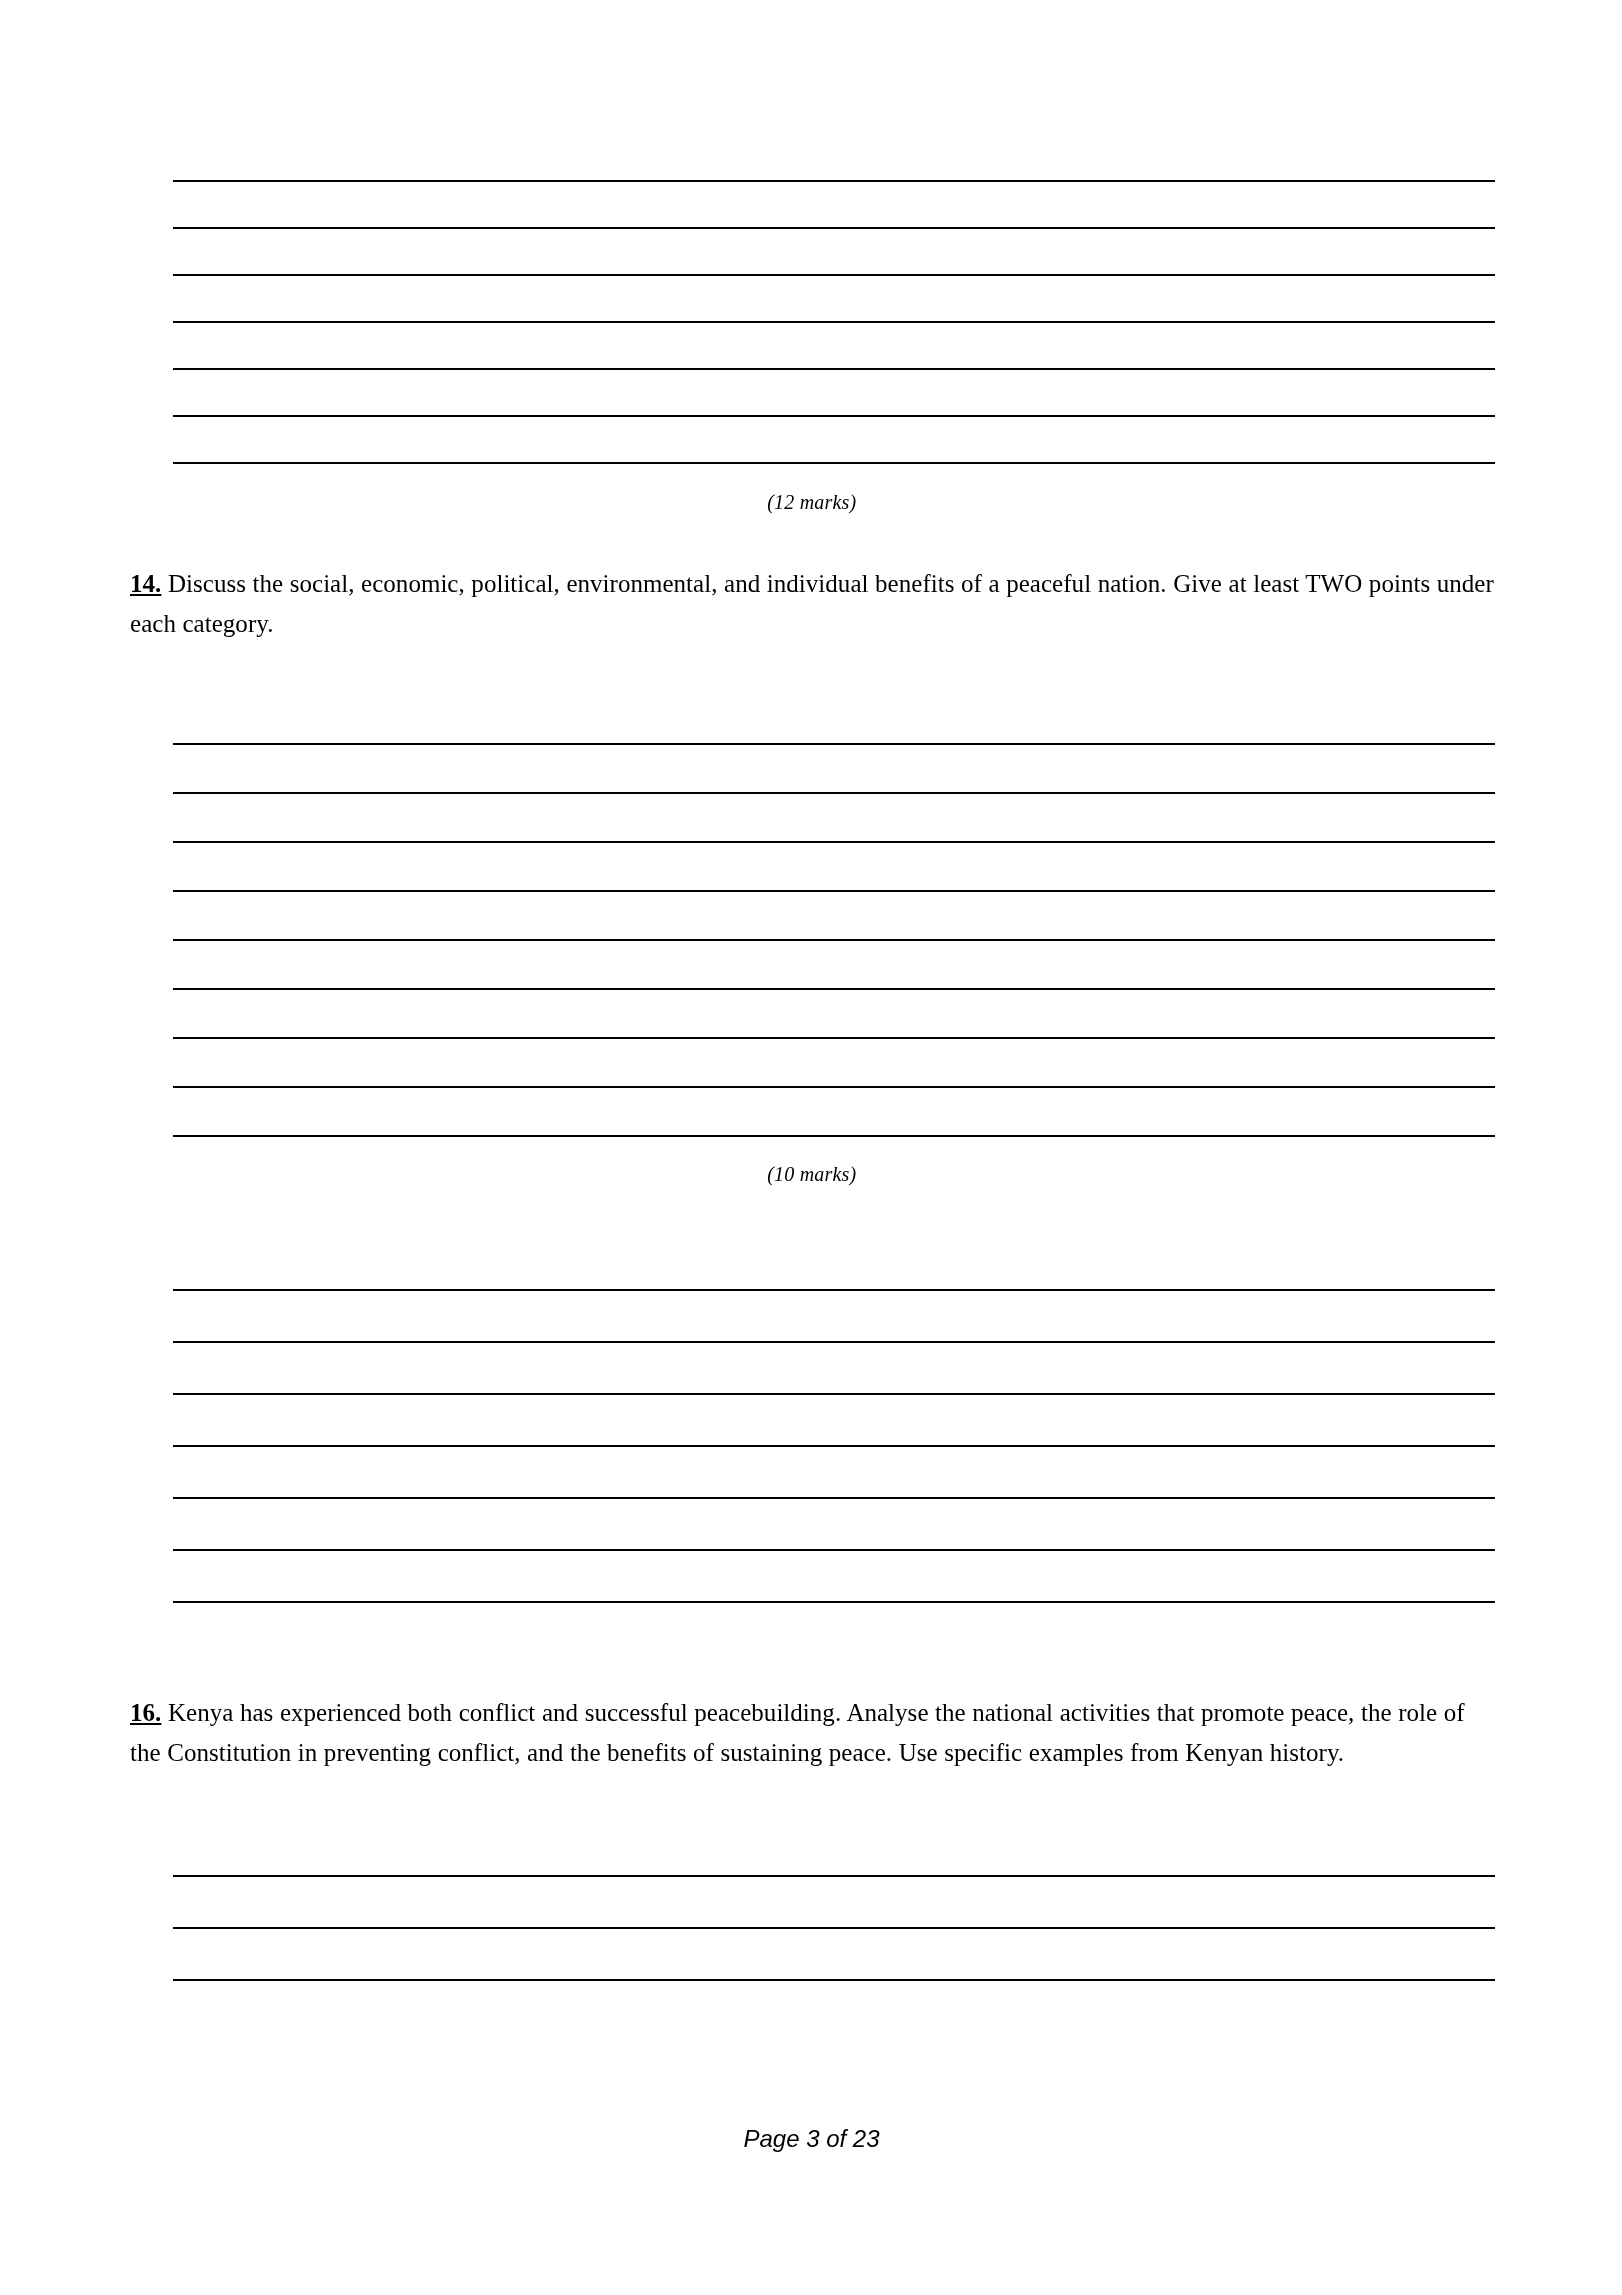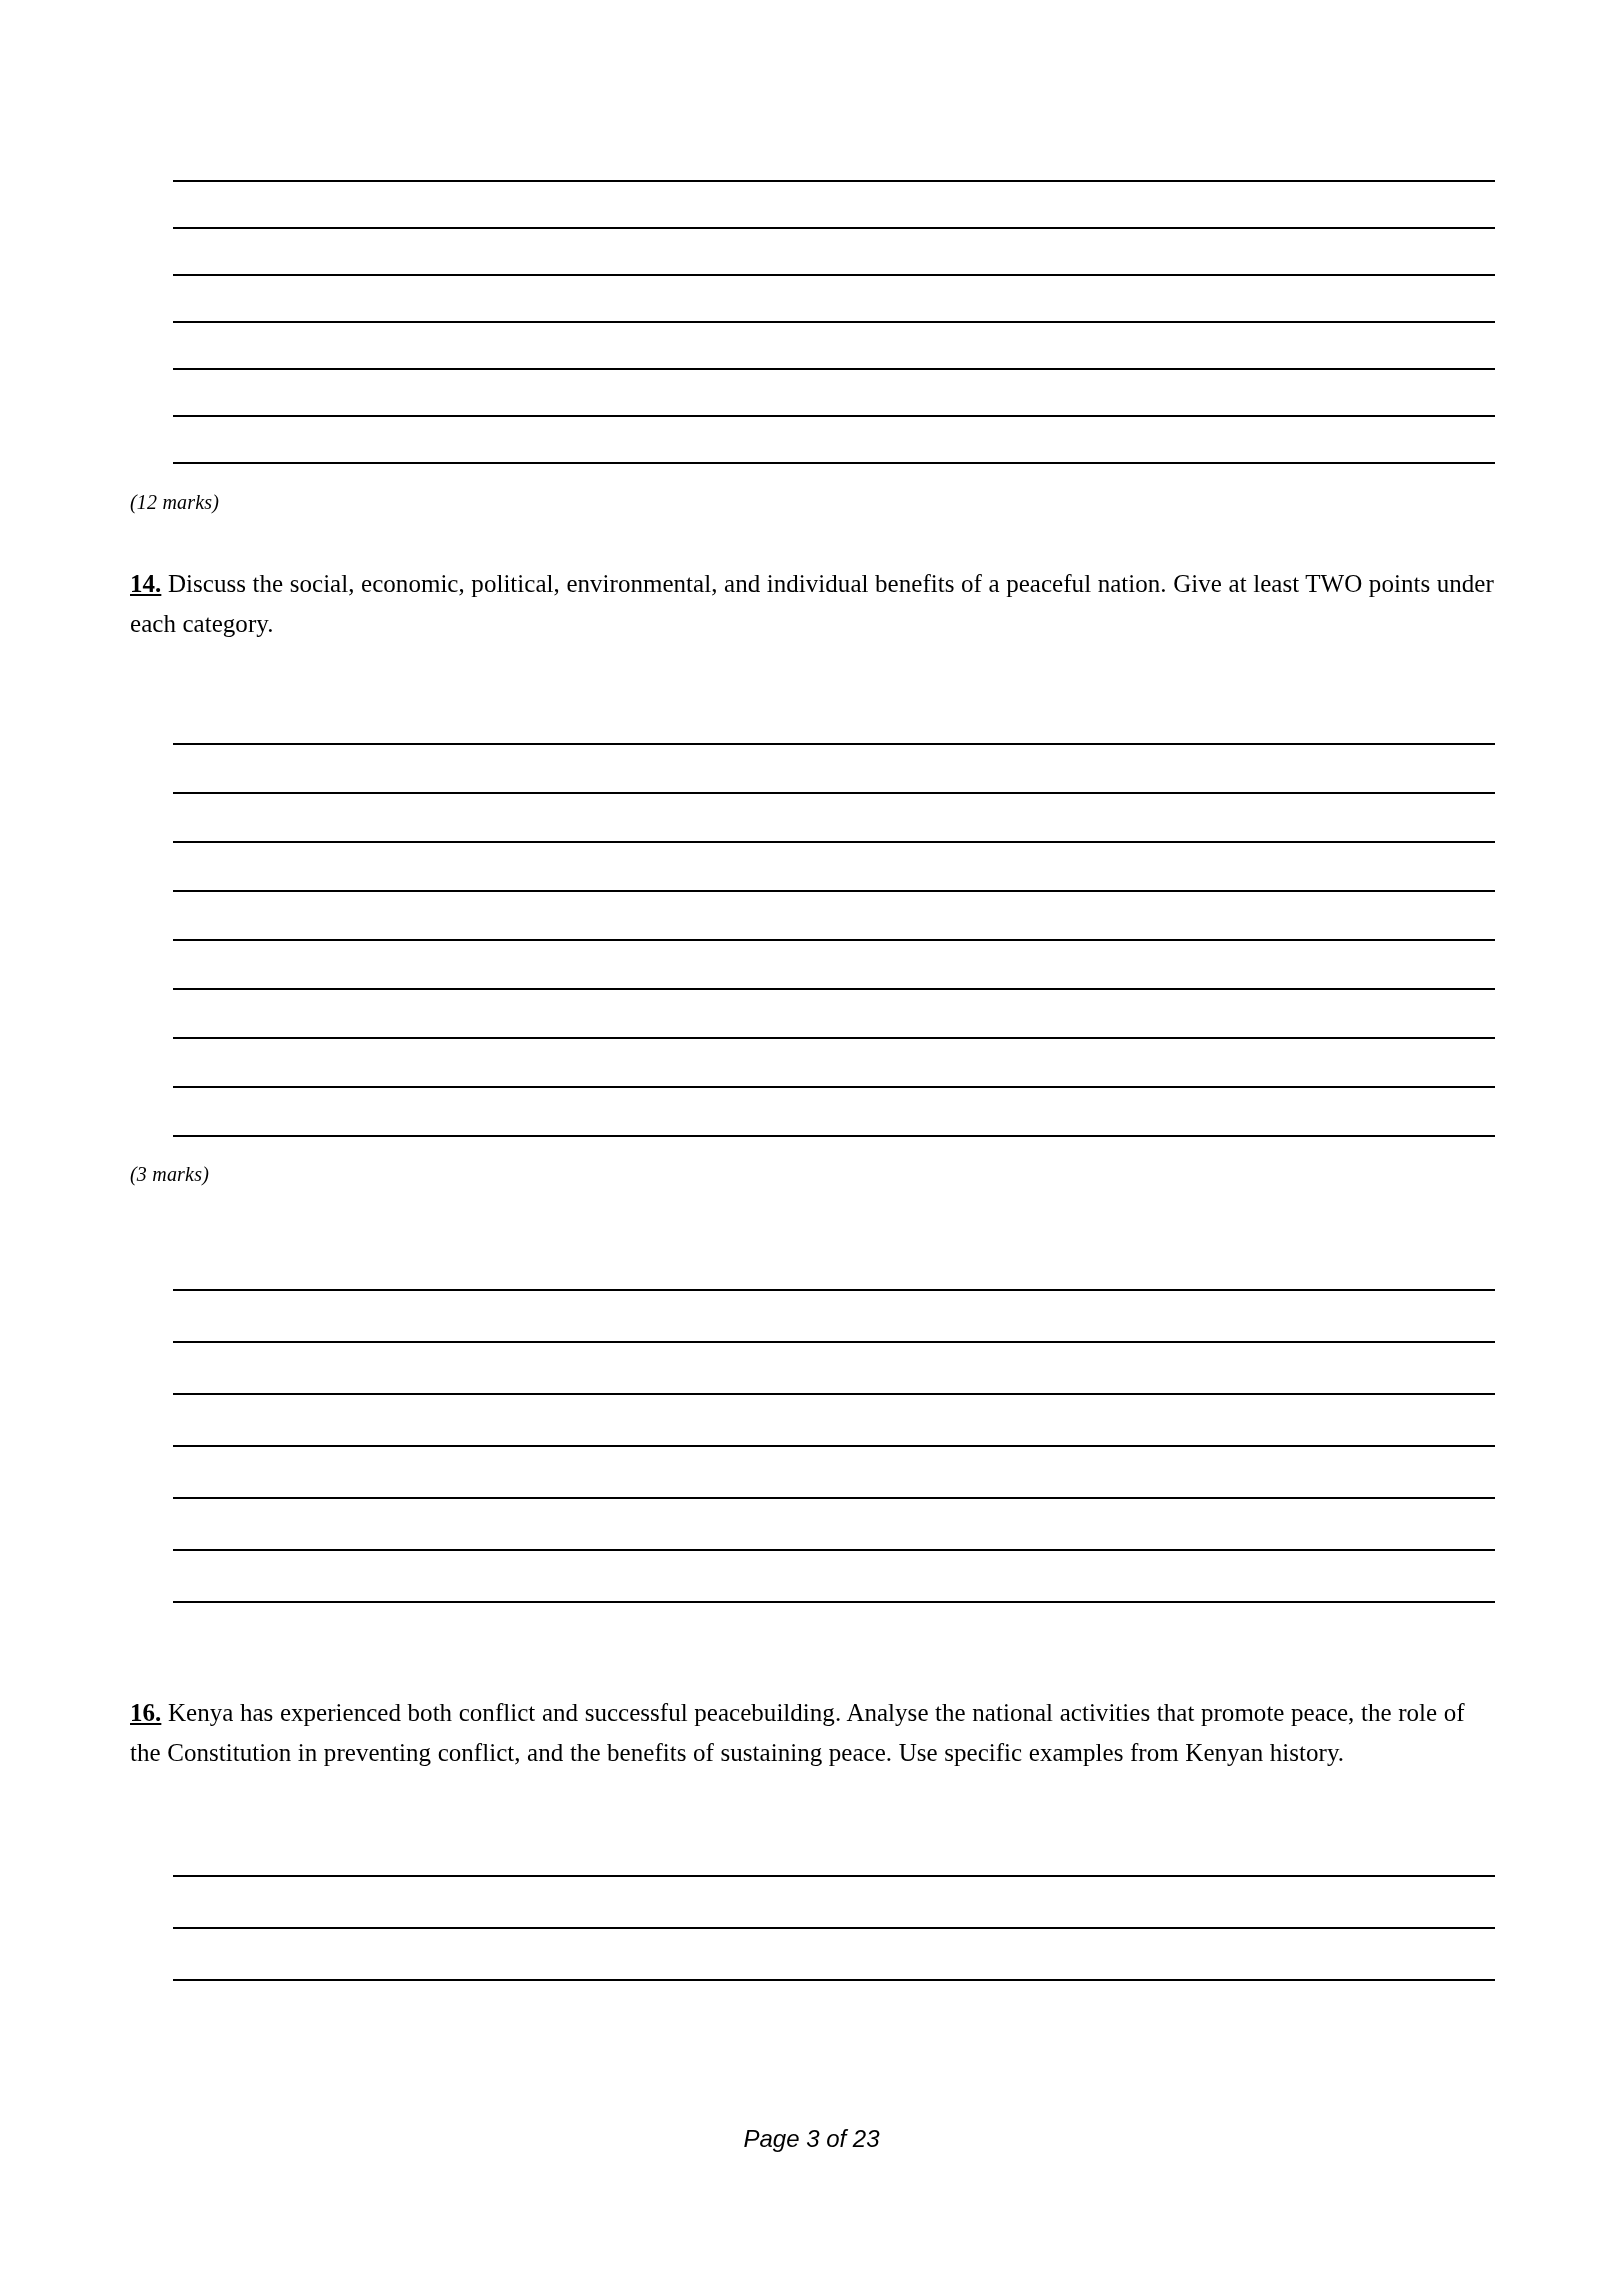"(12 marks)" .marks { text-align: left -> center }
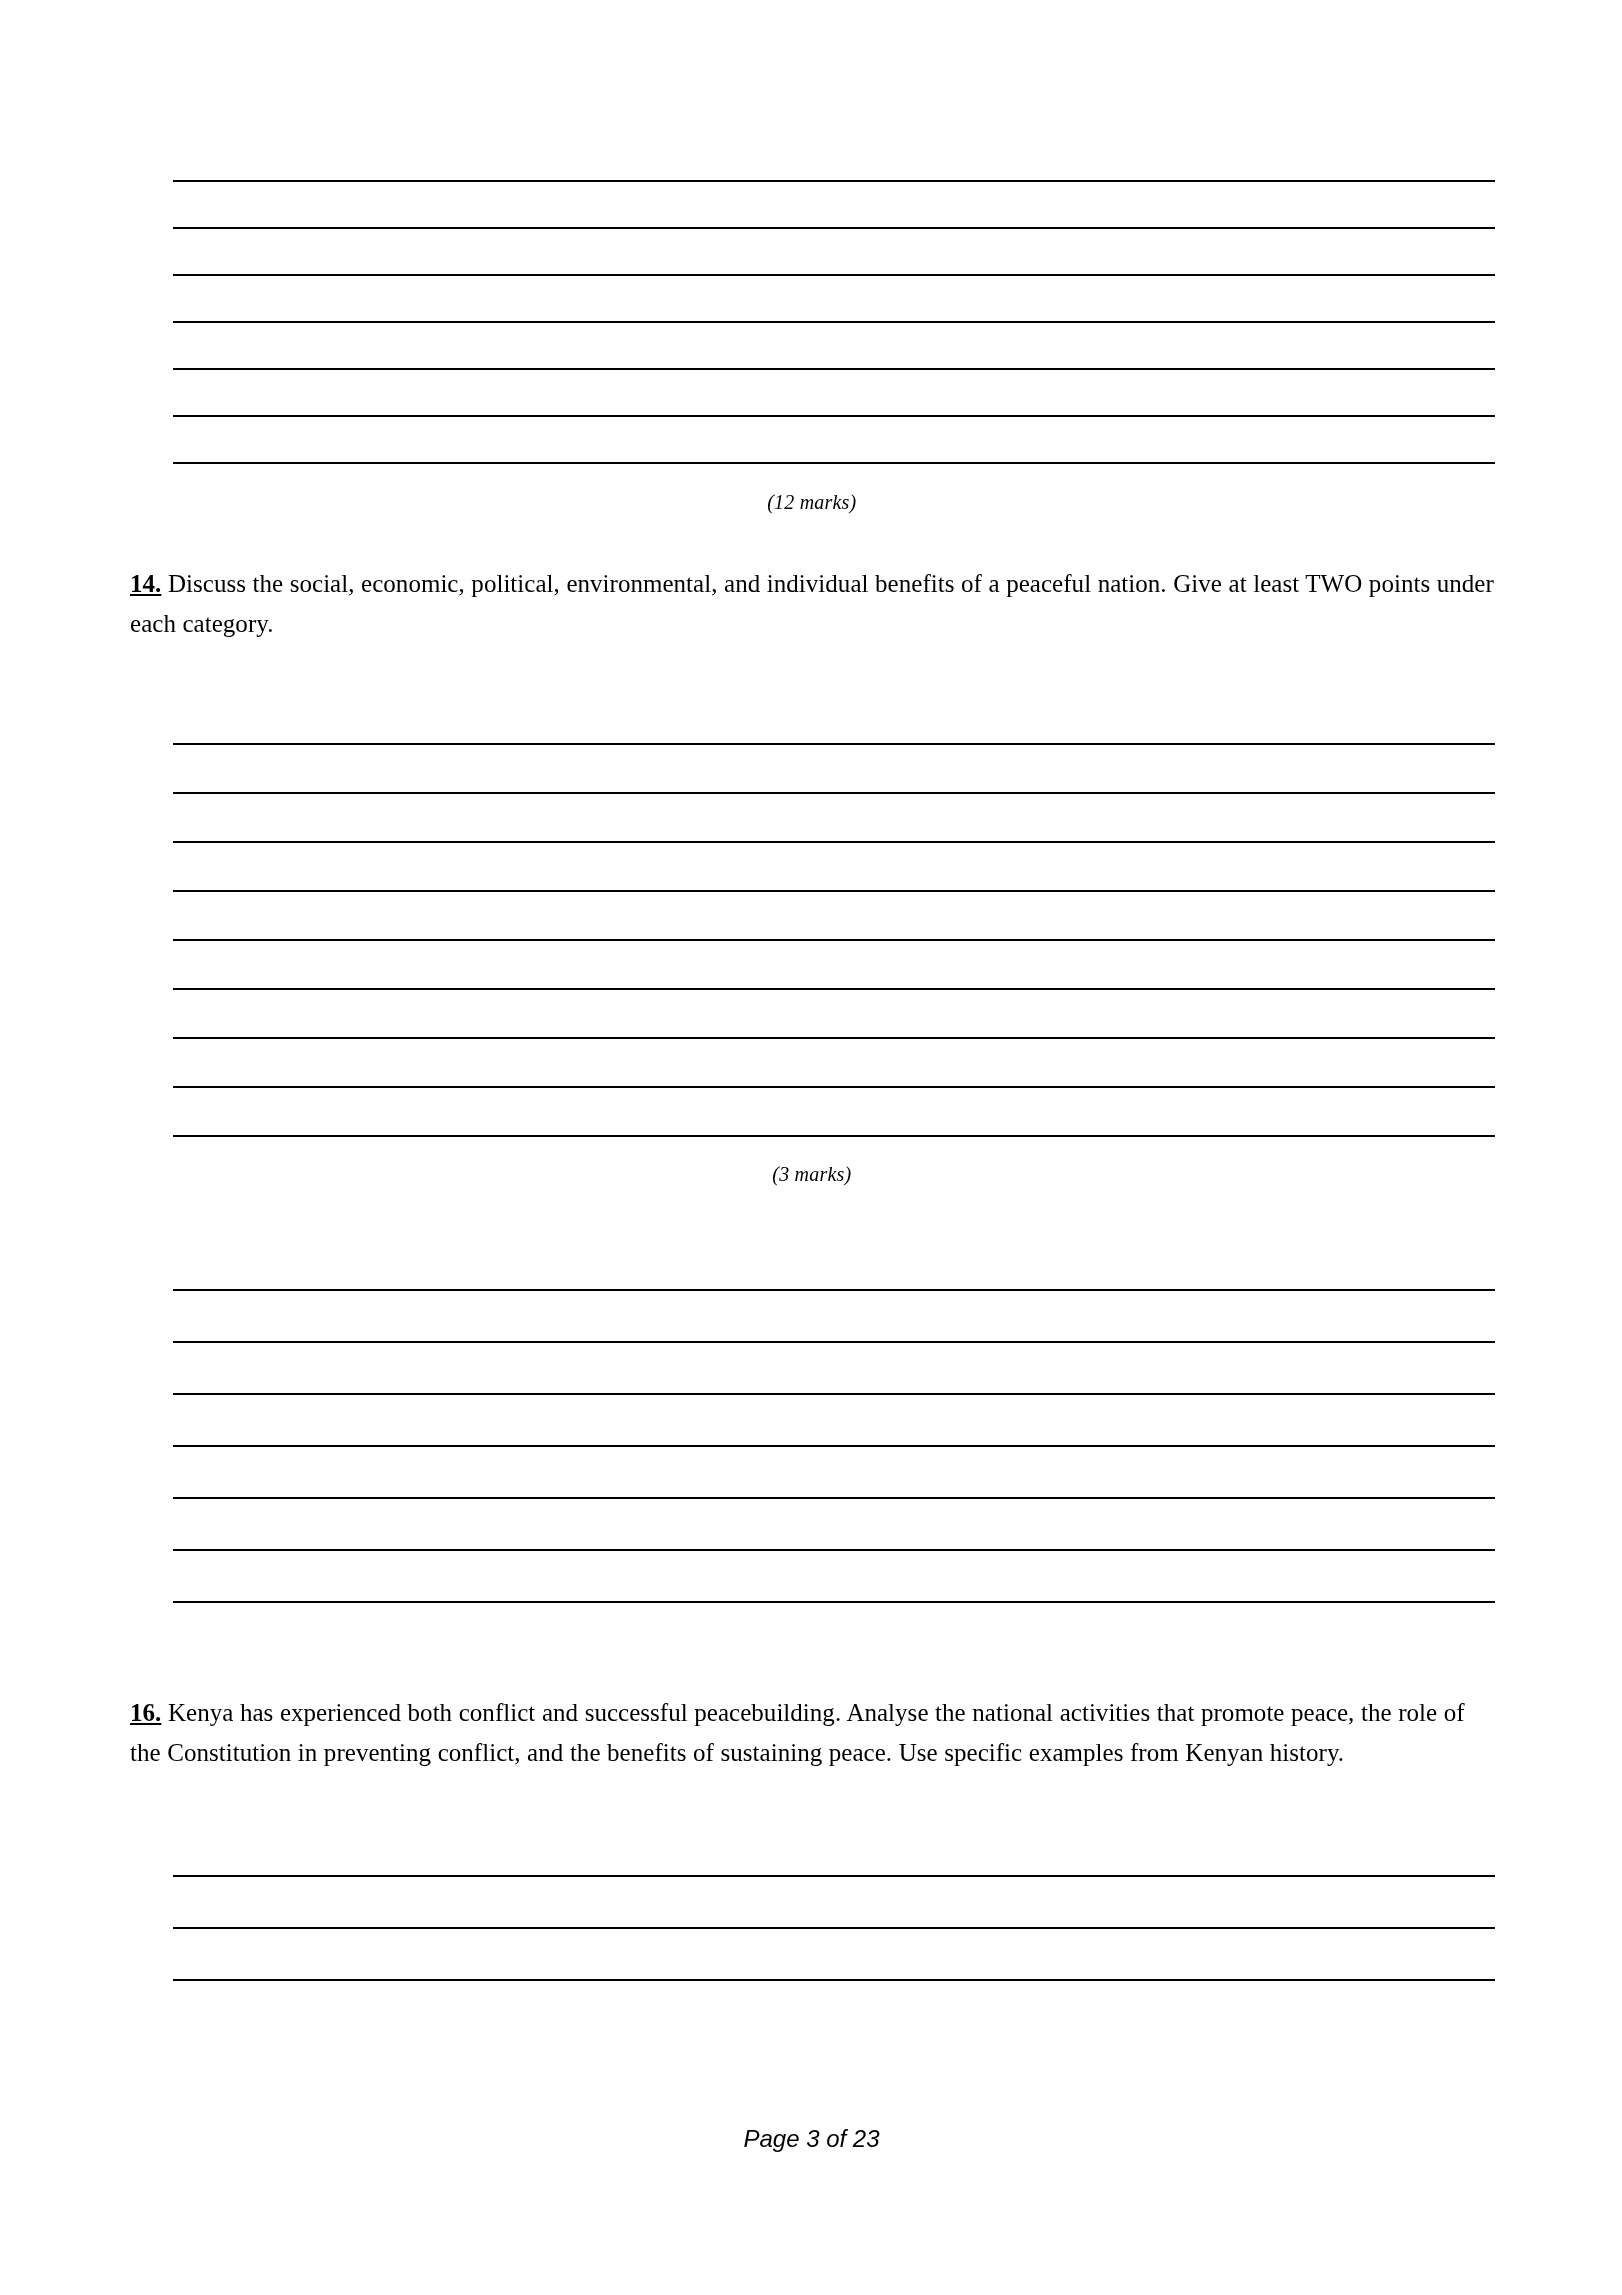"(3 marks)" div.marks { text: 3 -> 10 }
